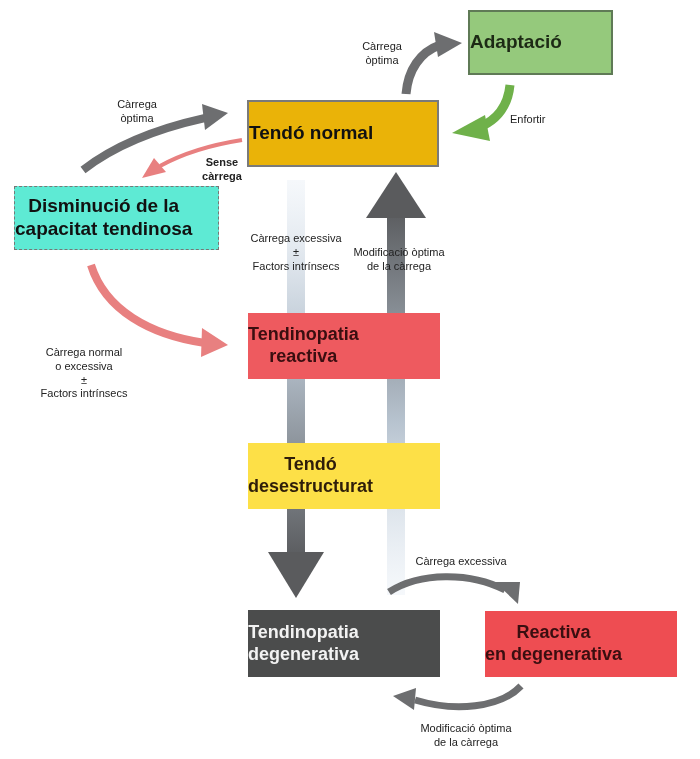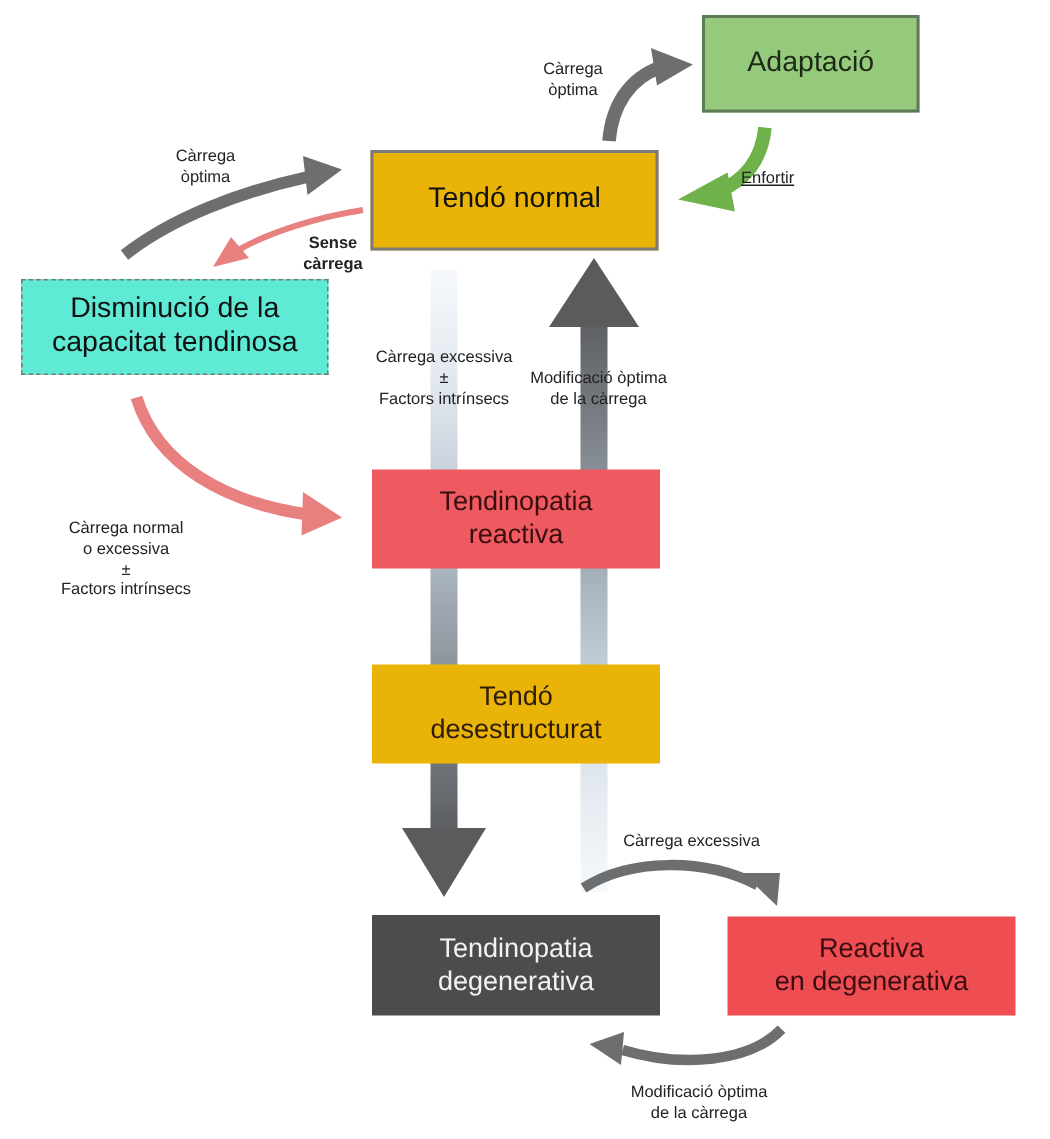"Adaptació" .box { font-weight: none -> bold; justify-content: center -> flex-start }
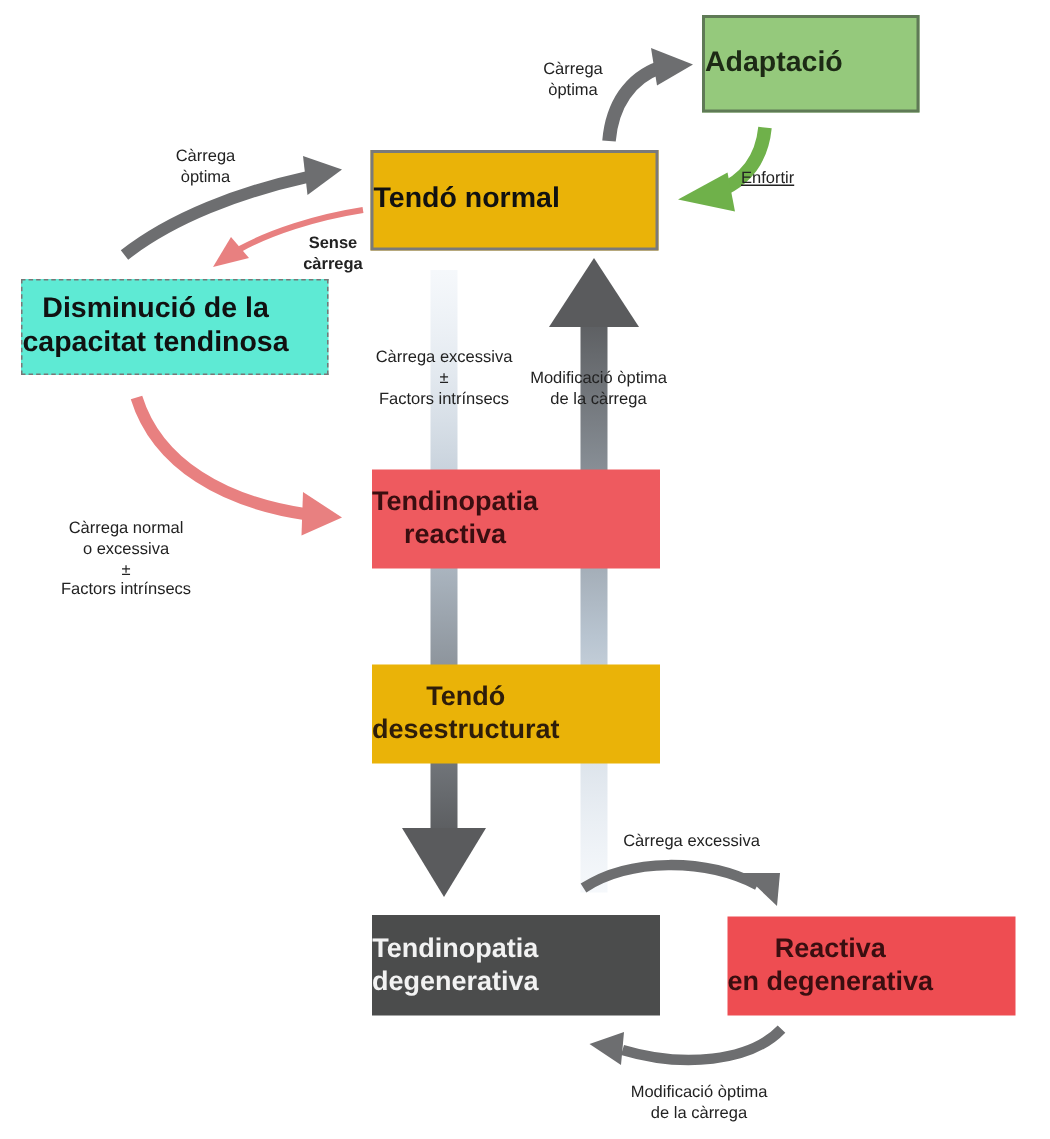"Enfortir" div.lbl { left: 494px -> 510px; text-decoration: underline -> none }
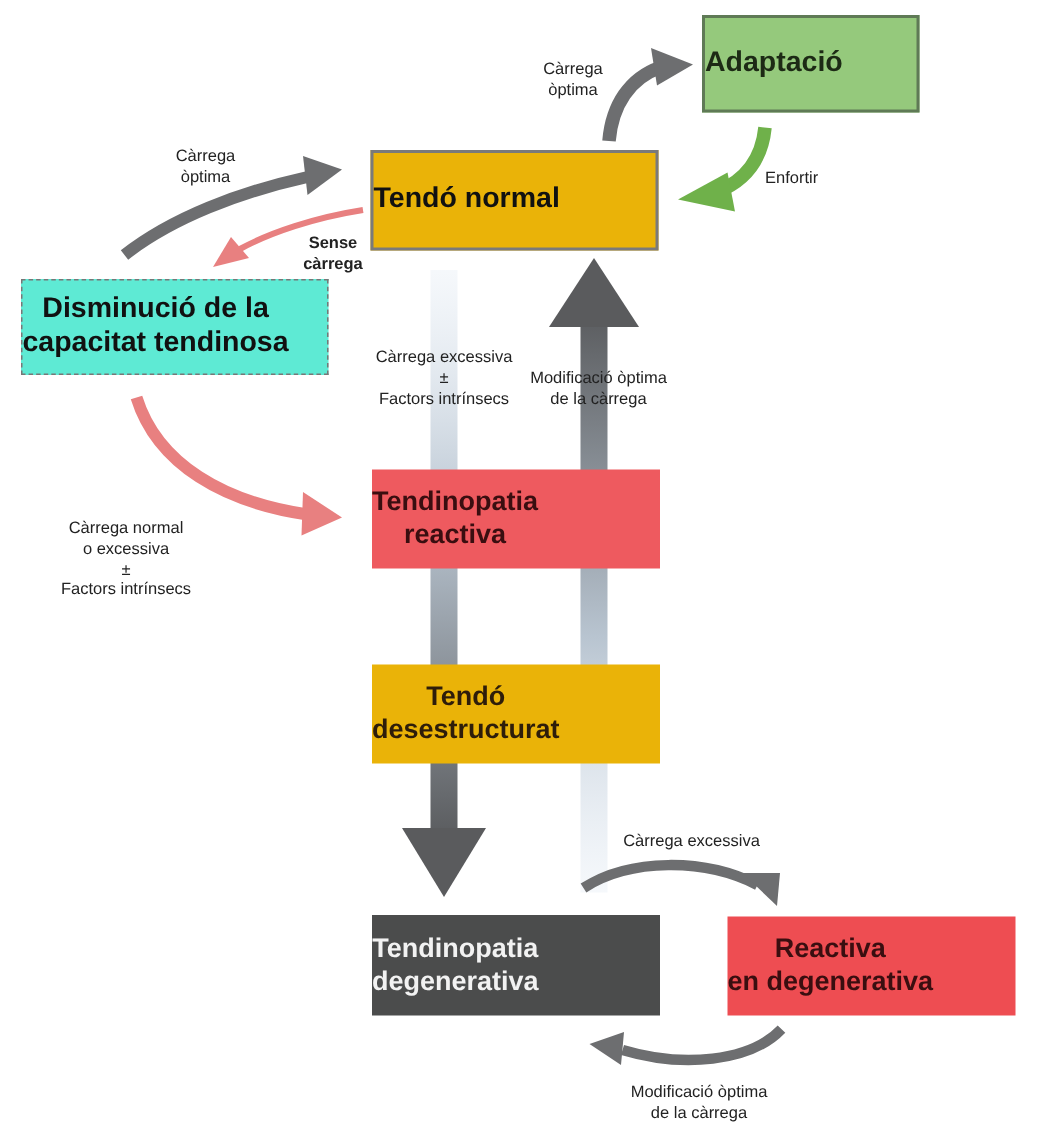"Tendó" #b-deses { background: #eab308 -> #fde047 }
